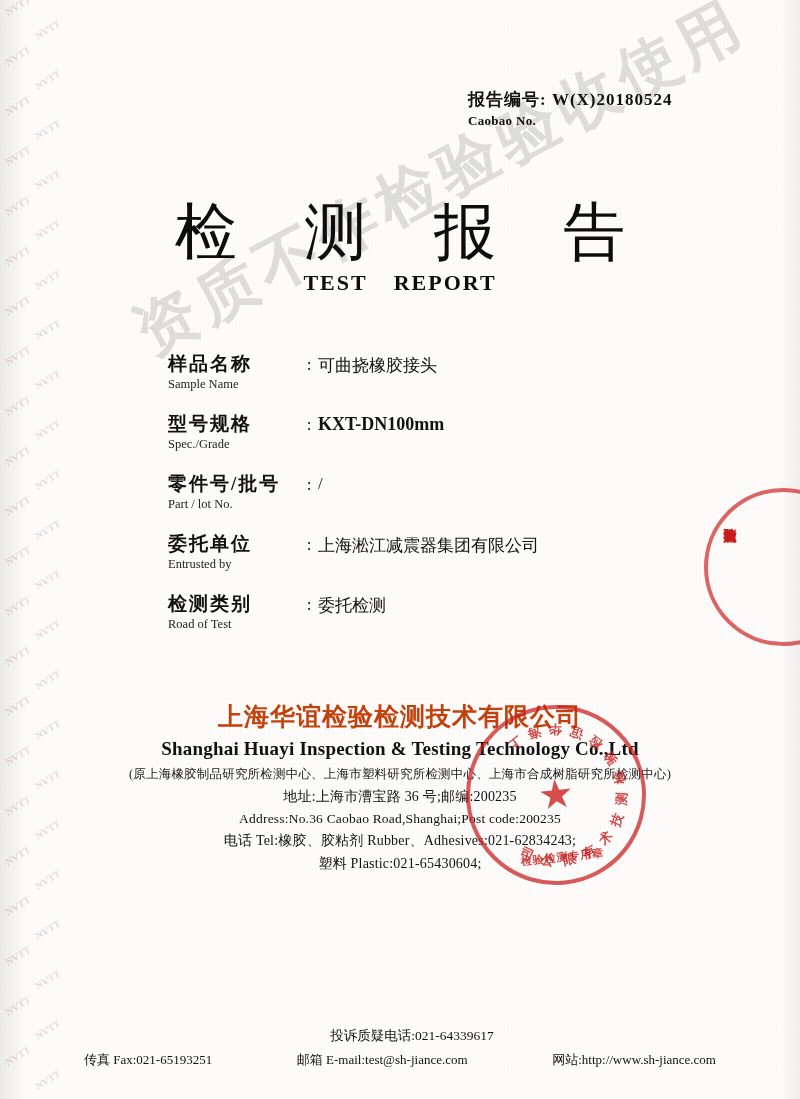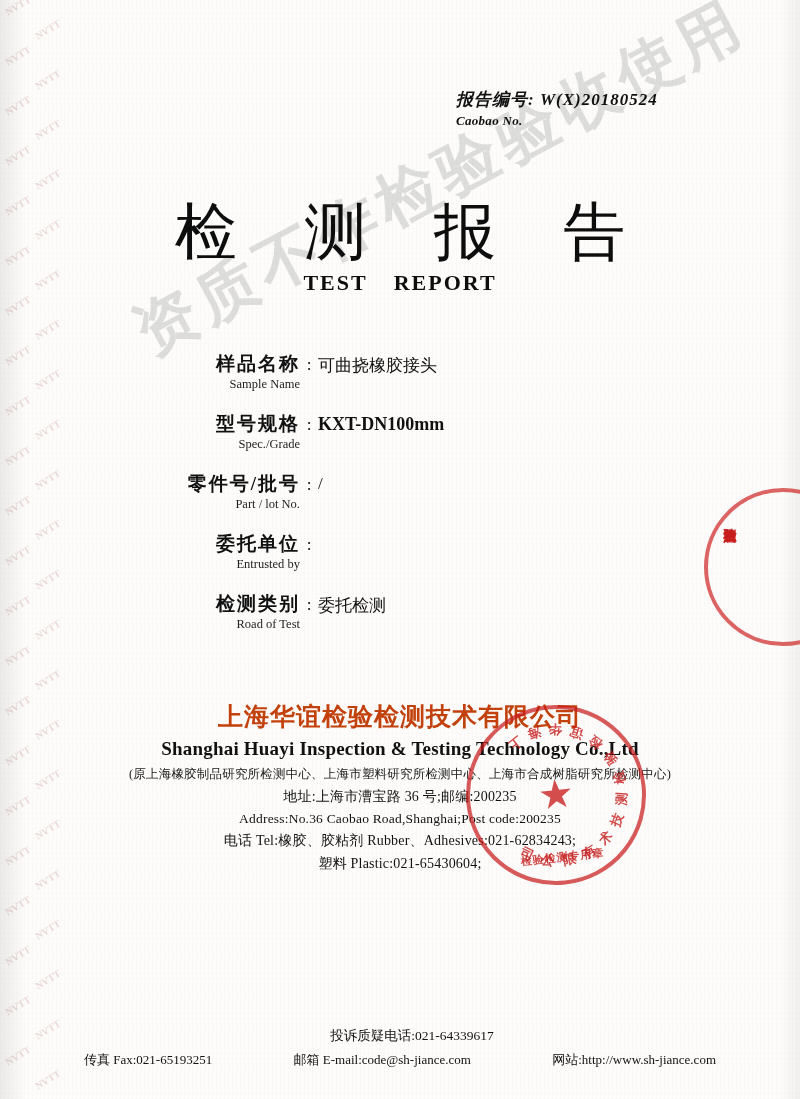"报告编号: W(X)20180524" .report-no { font-style: italic -> none; left: 456px -> 468px }
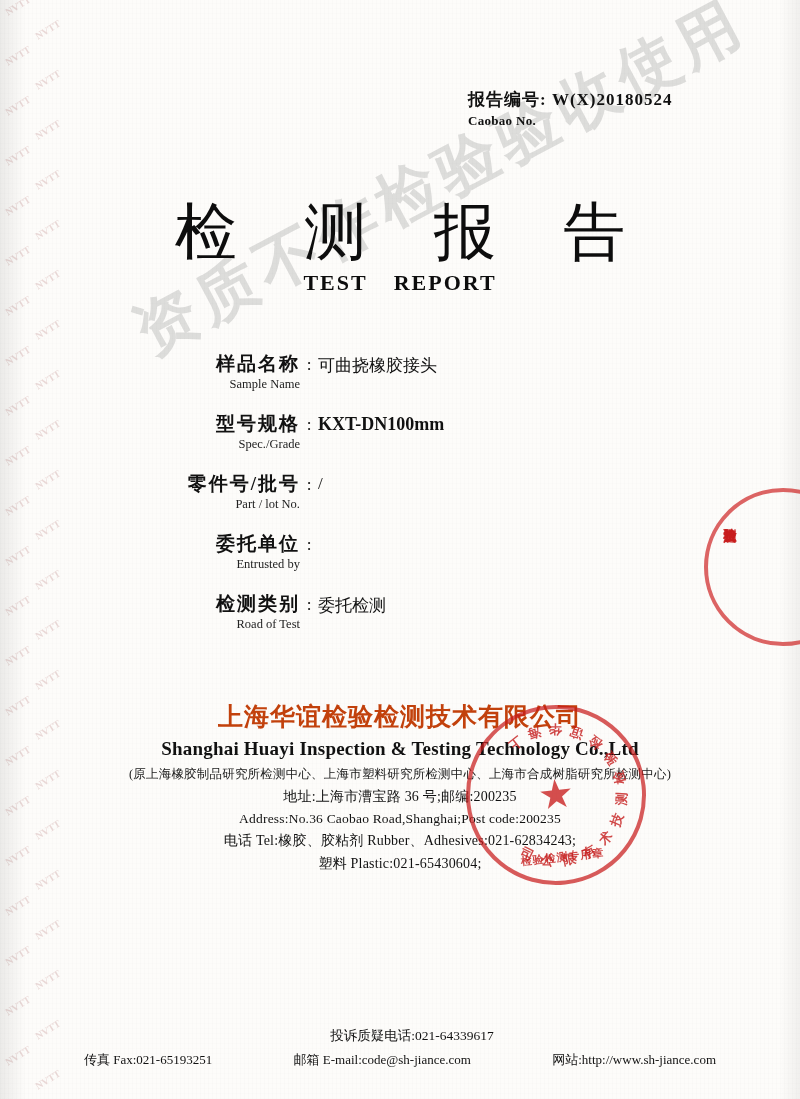"样品名称" .field-label { text-align: right -> none }
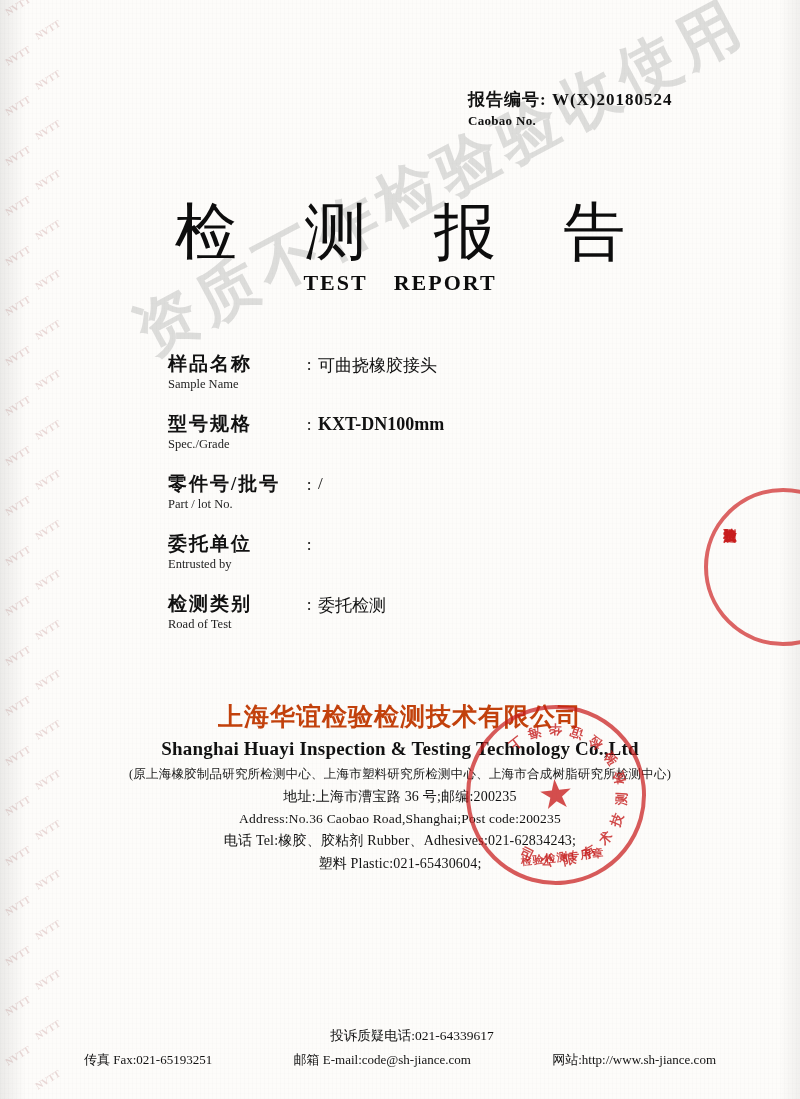"上海淞江减震器集团有限公司" div.field-value { html: none -> <div>上海淞江减震器集团有限公司</div> }
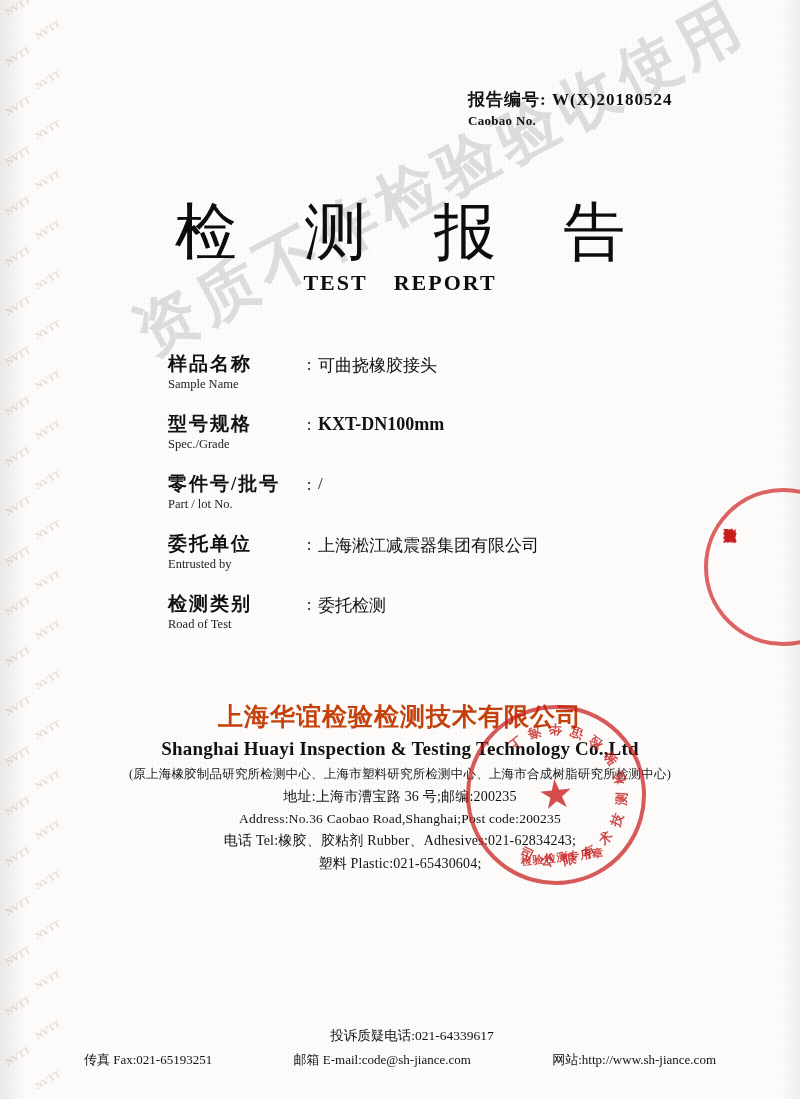"邮箱 E-mail:code@sh-jiance.com" div { text: E-mail:code@sh-jiance.com -> E-mail:test@sh-jiance.com }
